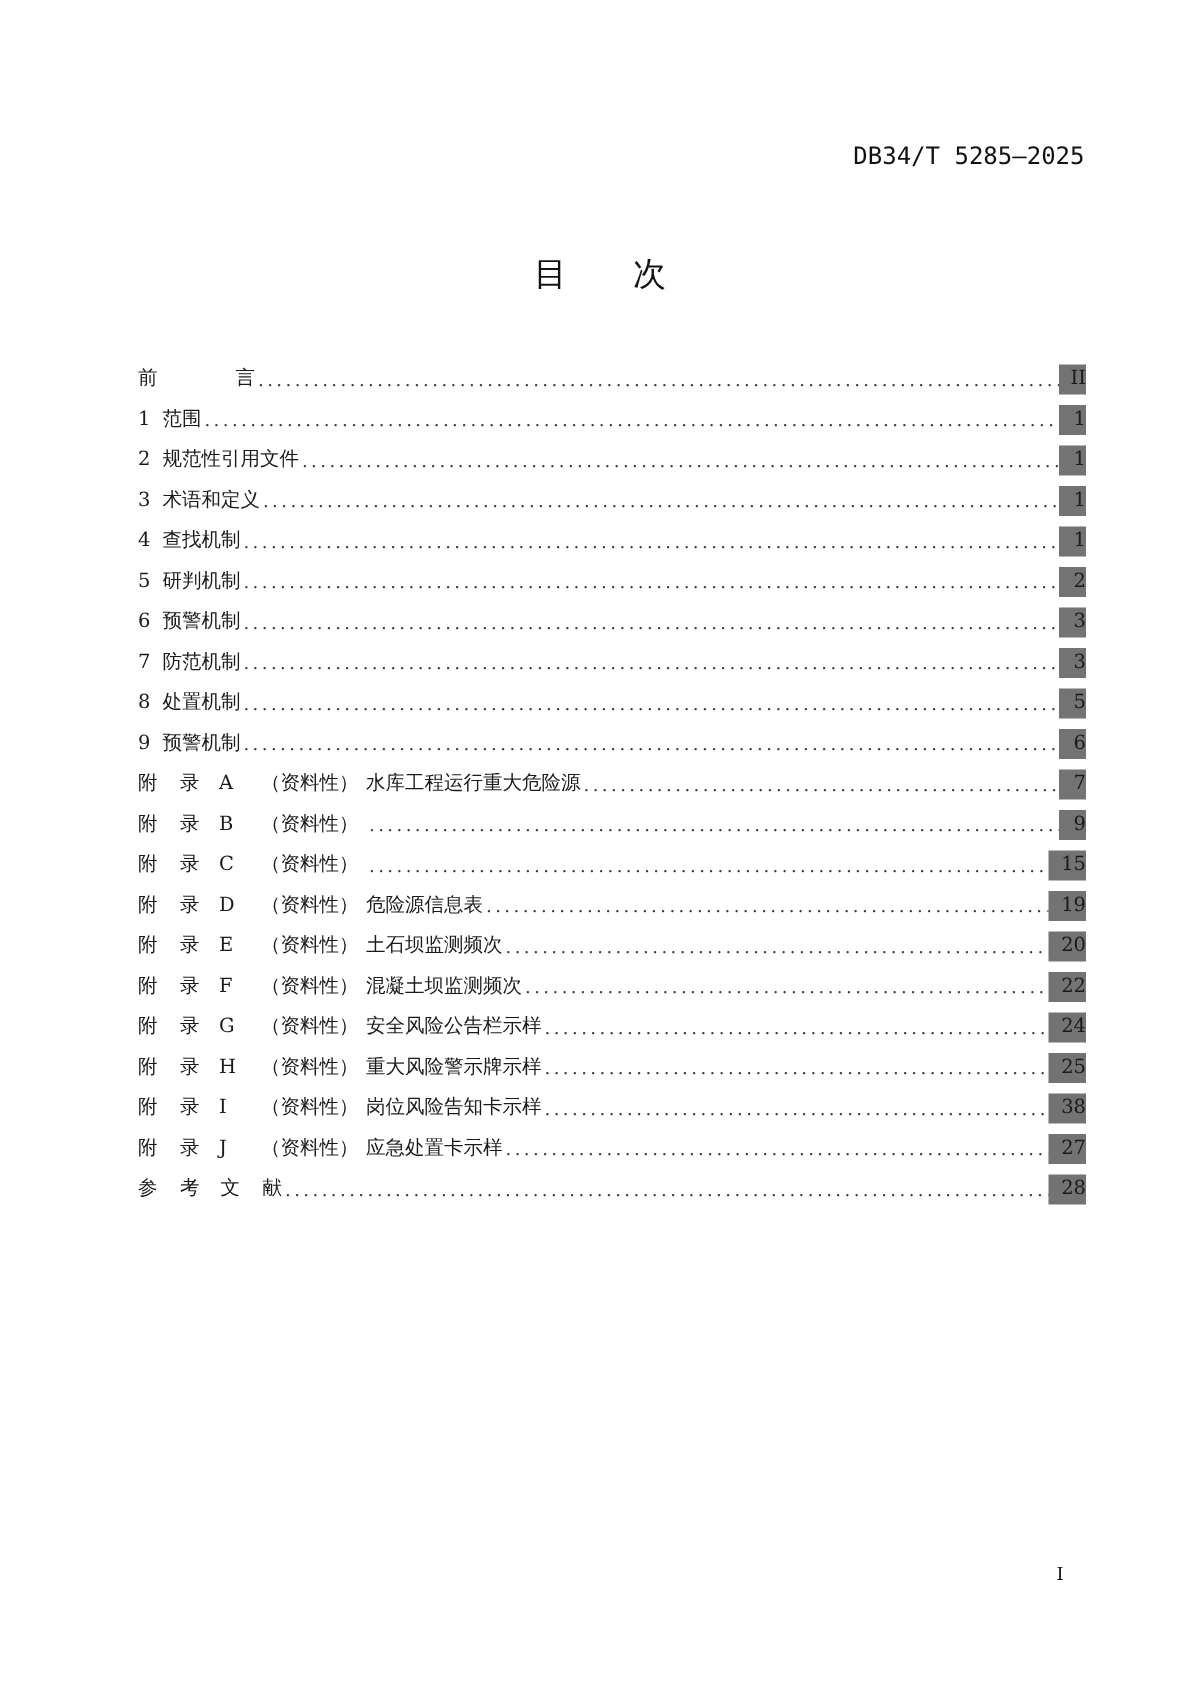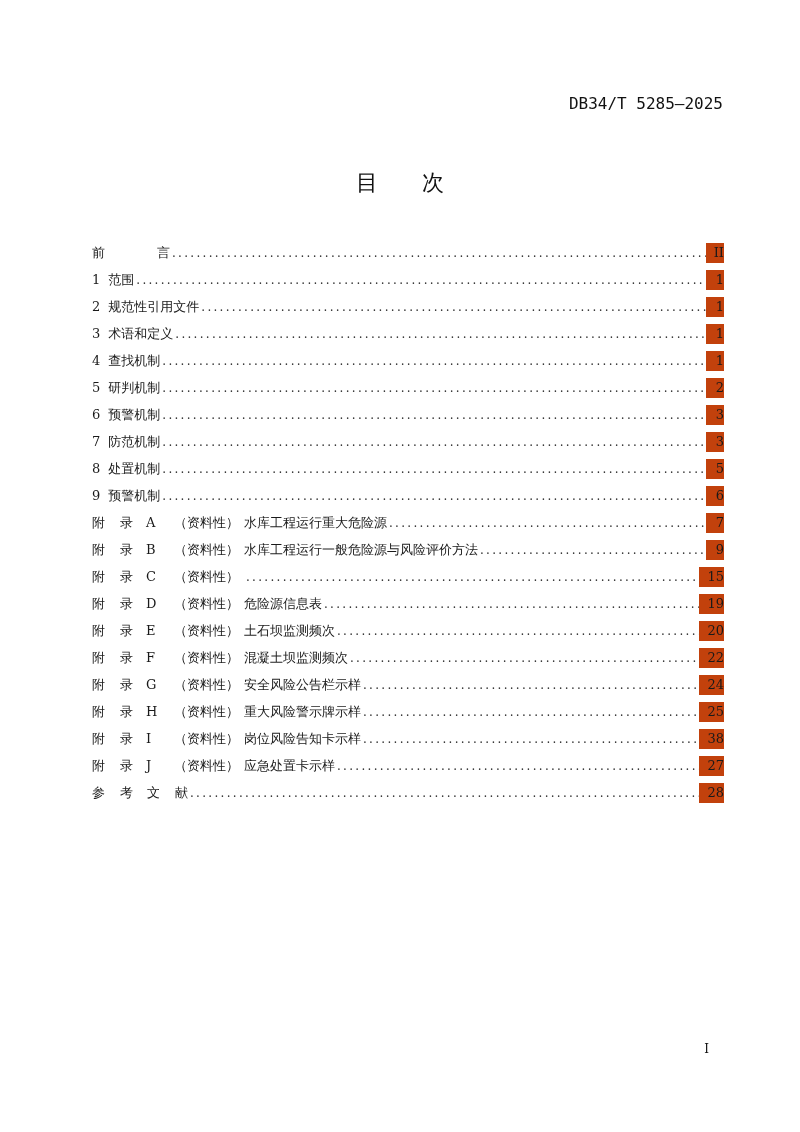"II" .toc .page { background: #c2410c -> #737373 }
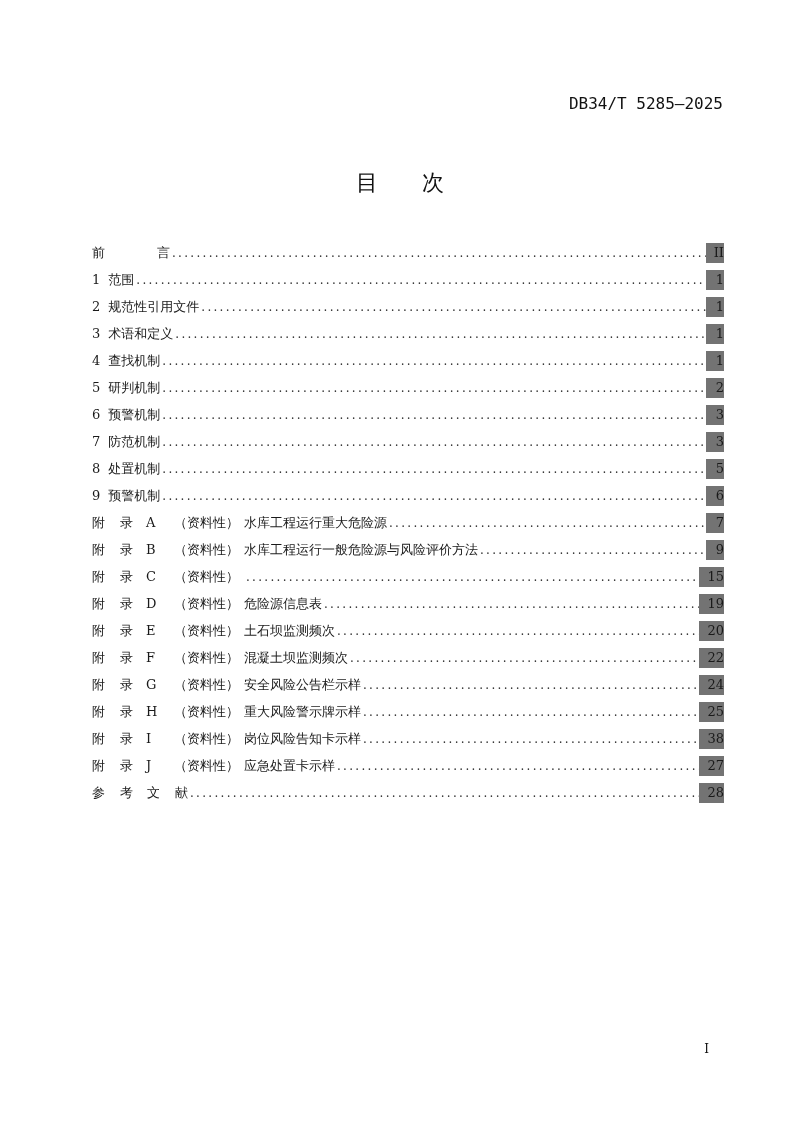"水库工程运行一般危险源与风险评价方法" span { html: <span>水库工程运行一般危险源与风险评价方法</span> -> none }
